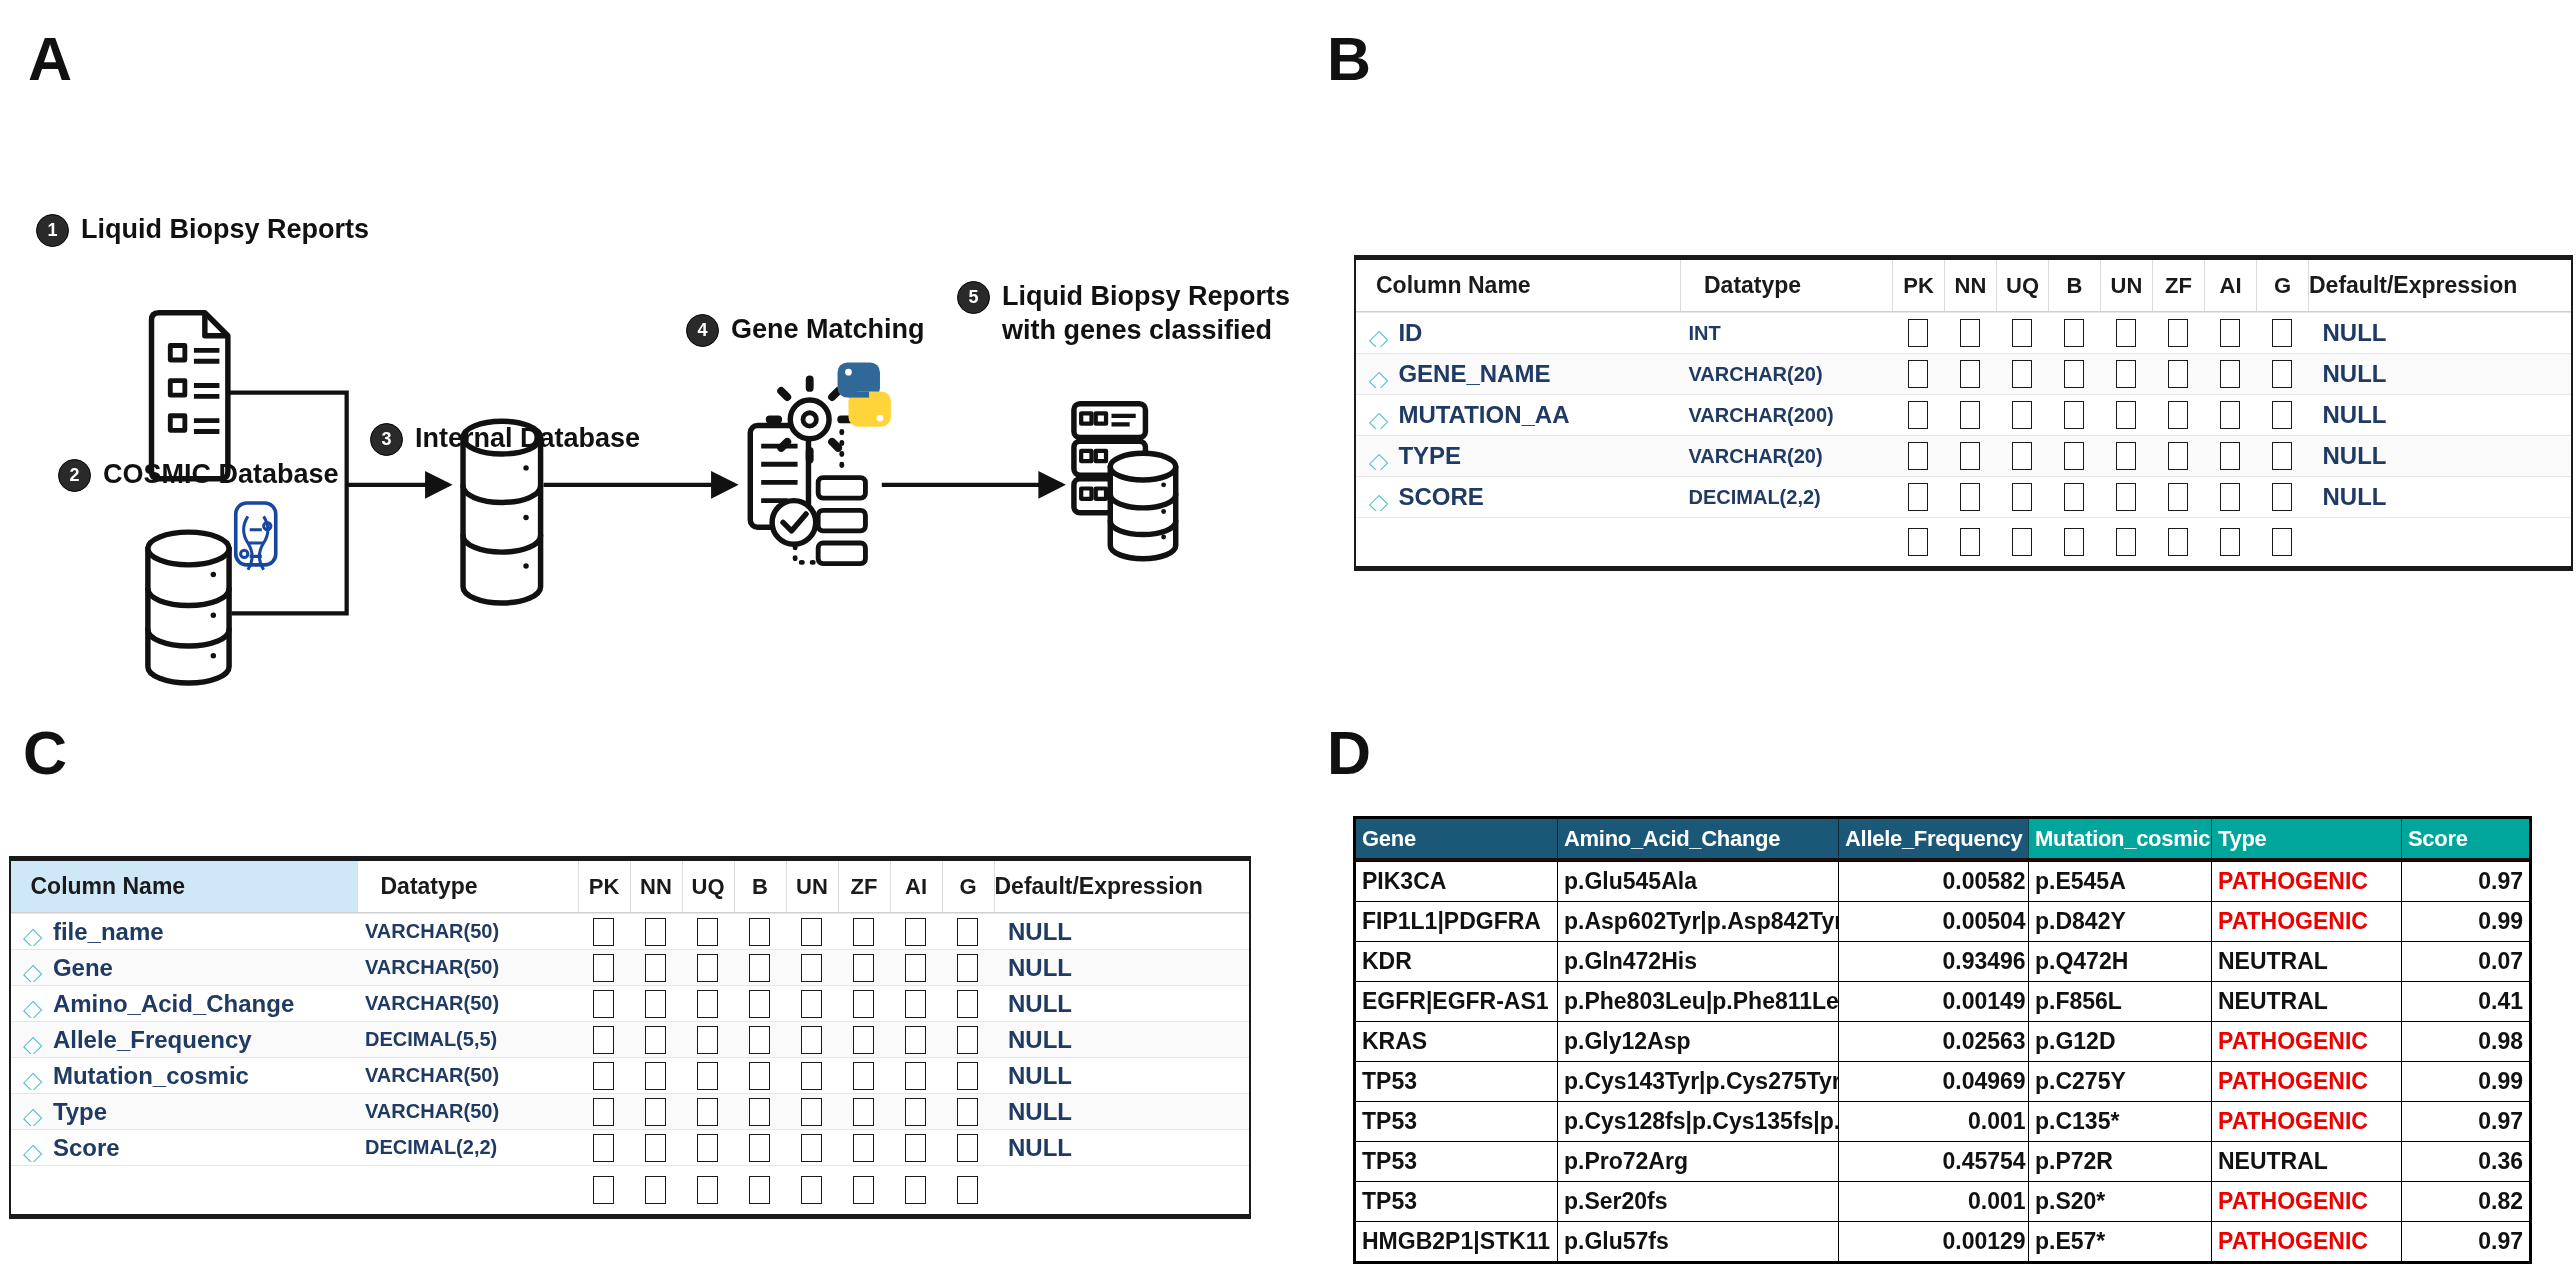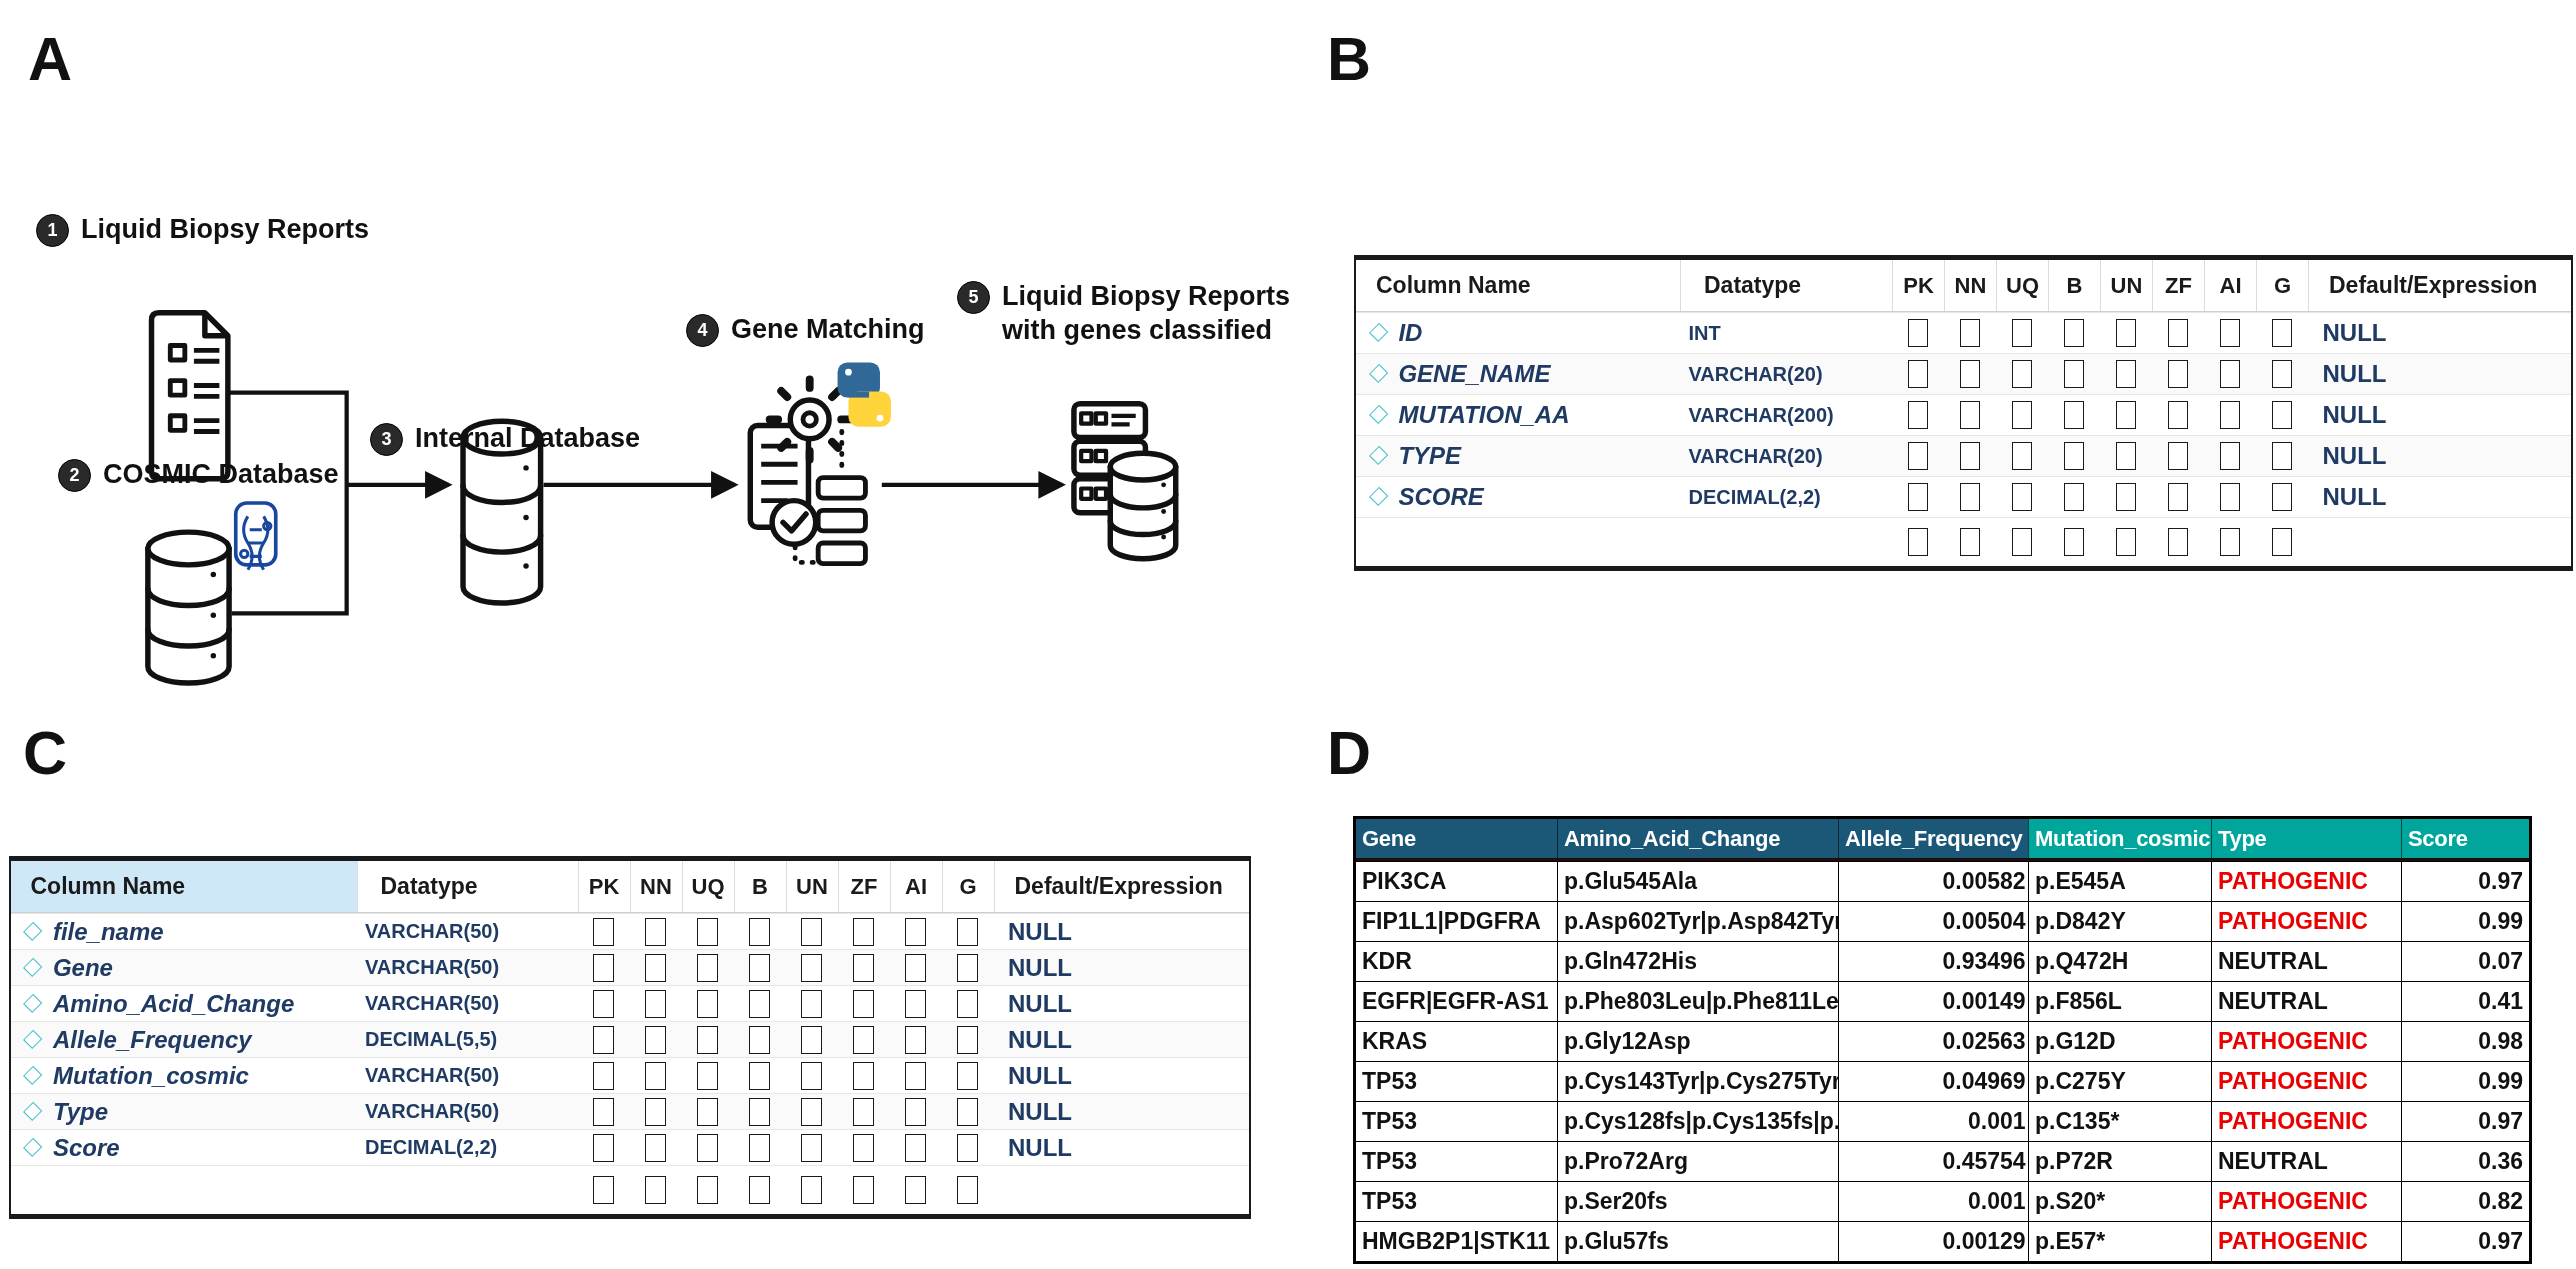"Default/Expression" .shead .hdef { padding-left: 20px -> 0 }
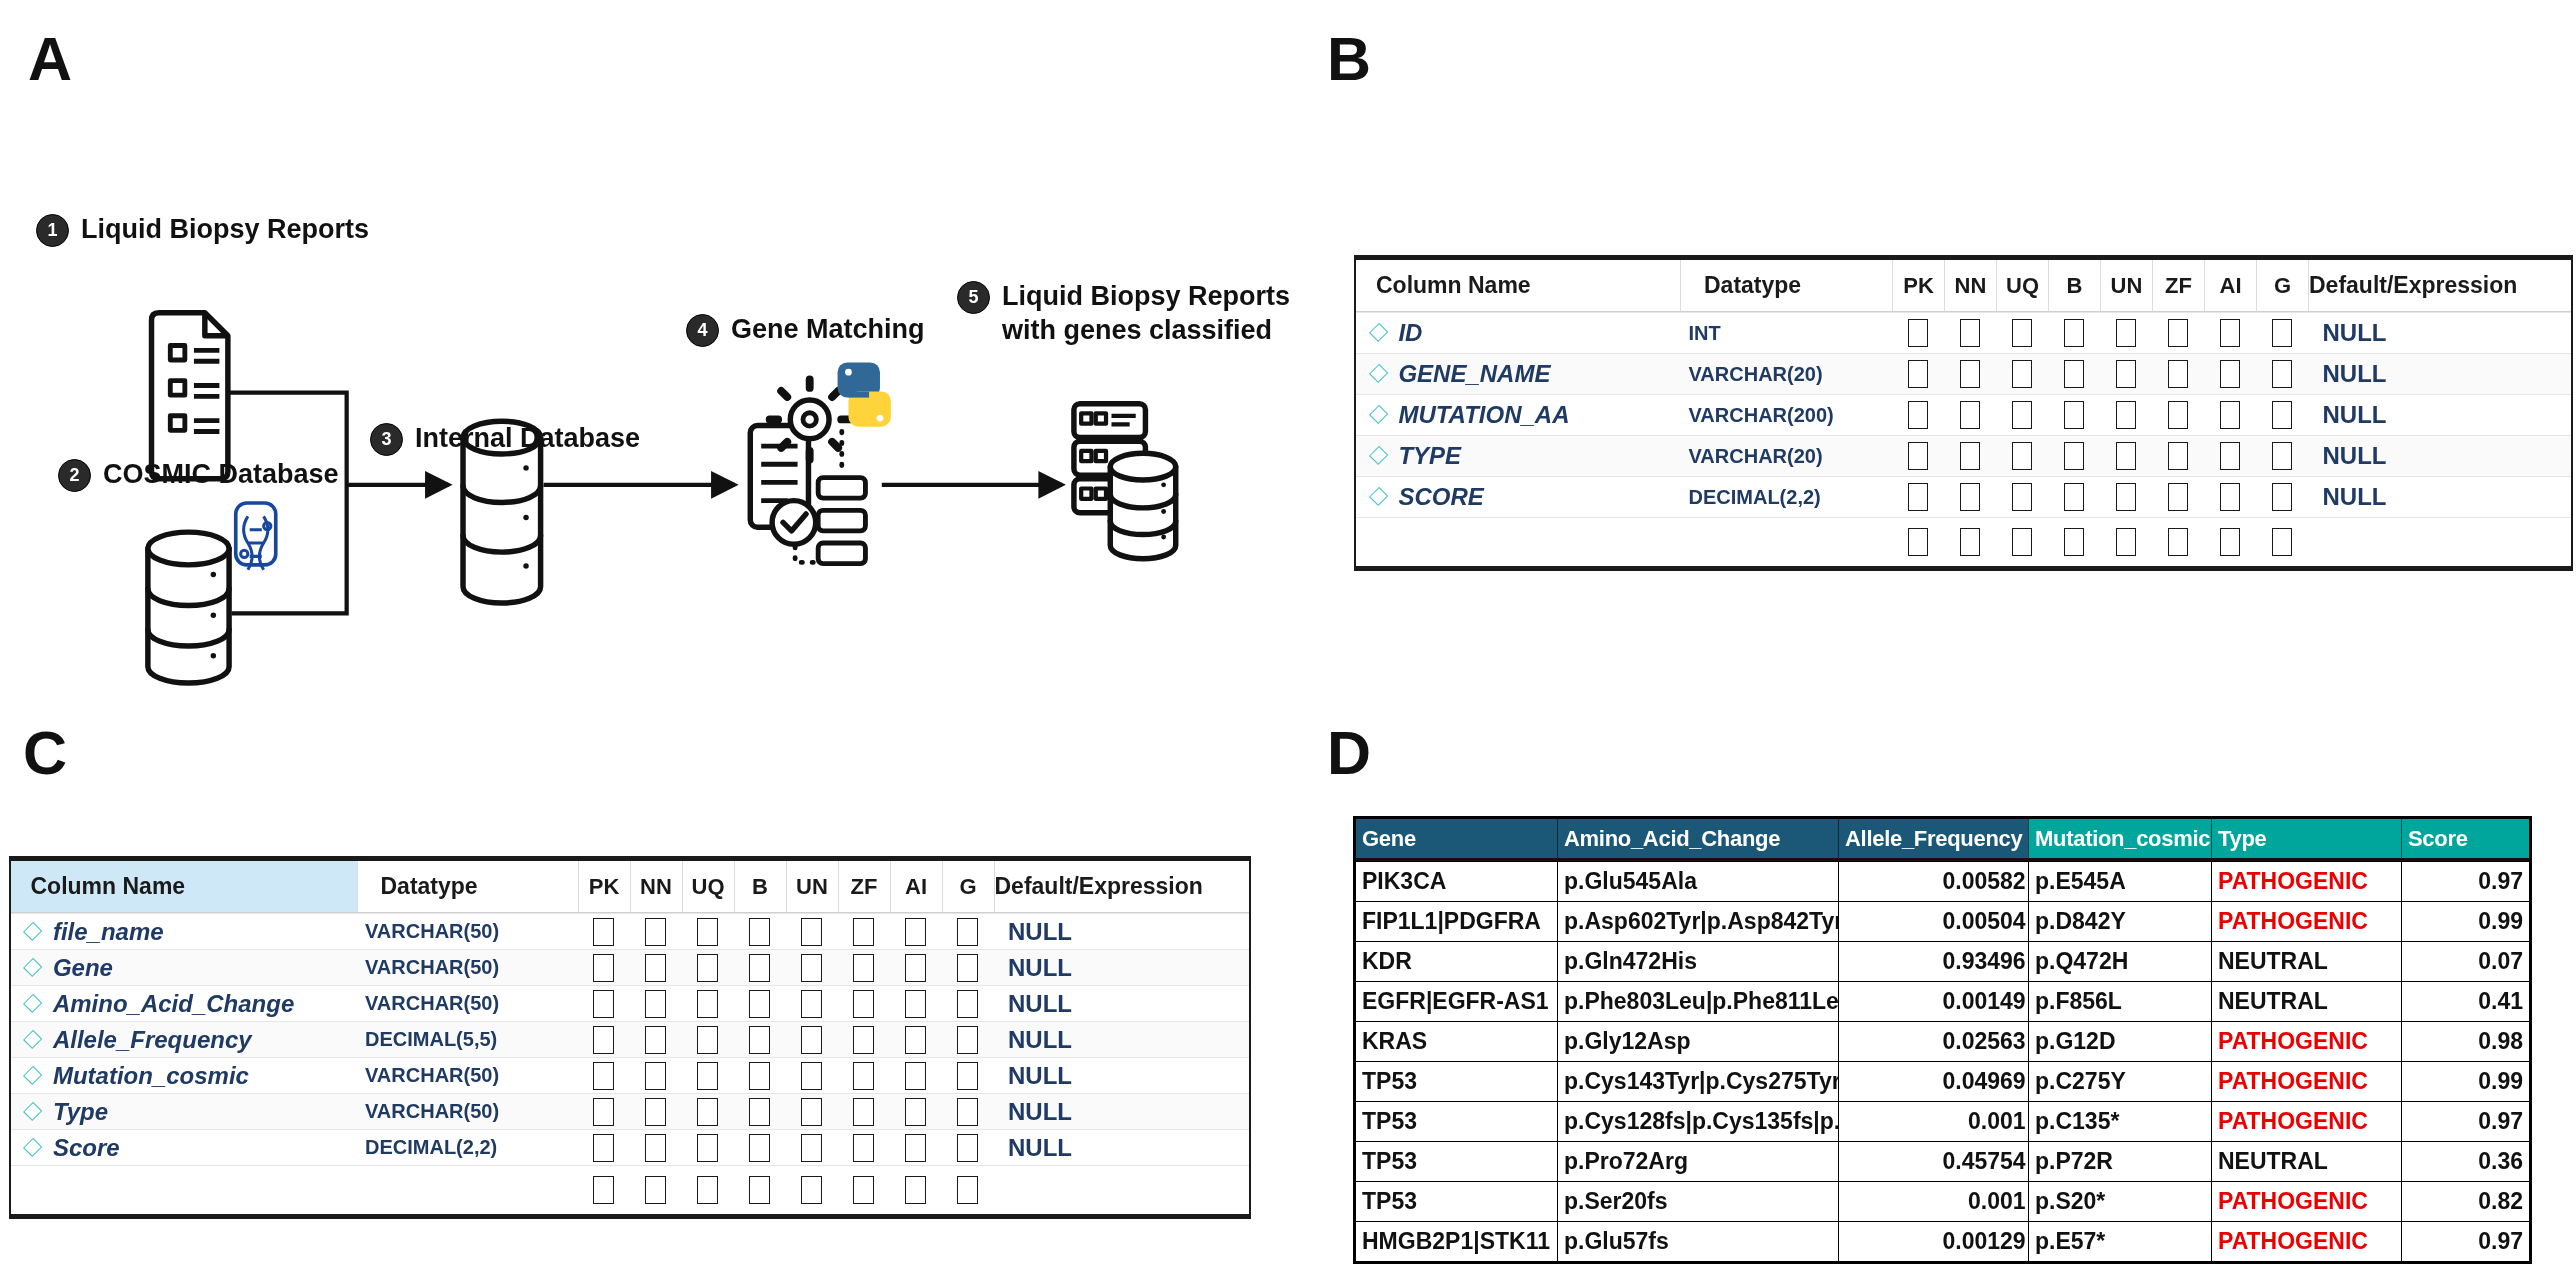"ID" .srow .name { align-items: center -> flex-end; font-style: italic -> none }
